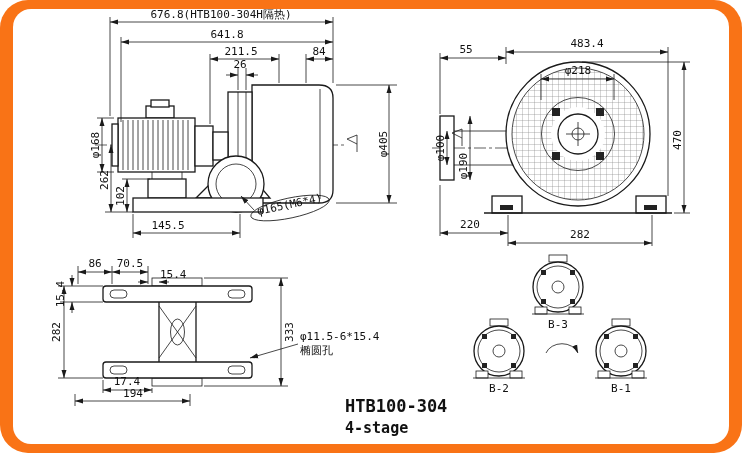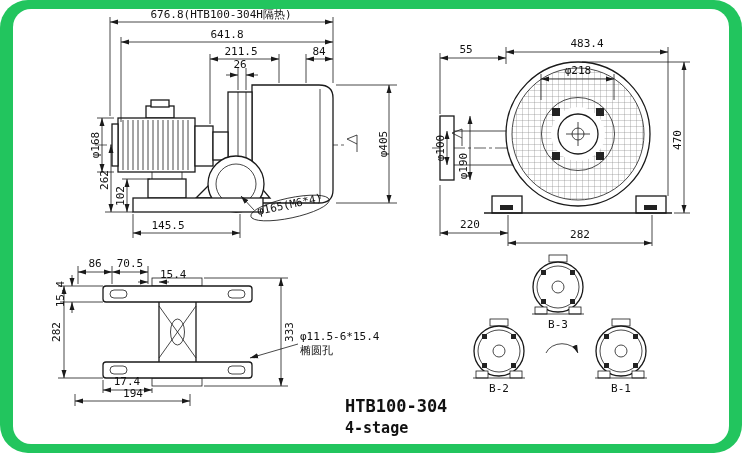"676.8(HTB100-304H隔热)" .card { background: #22c55e -> #f97316 }
